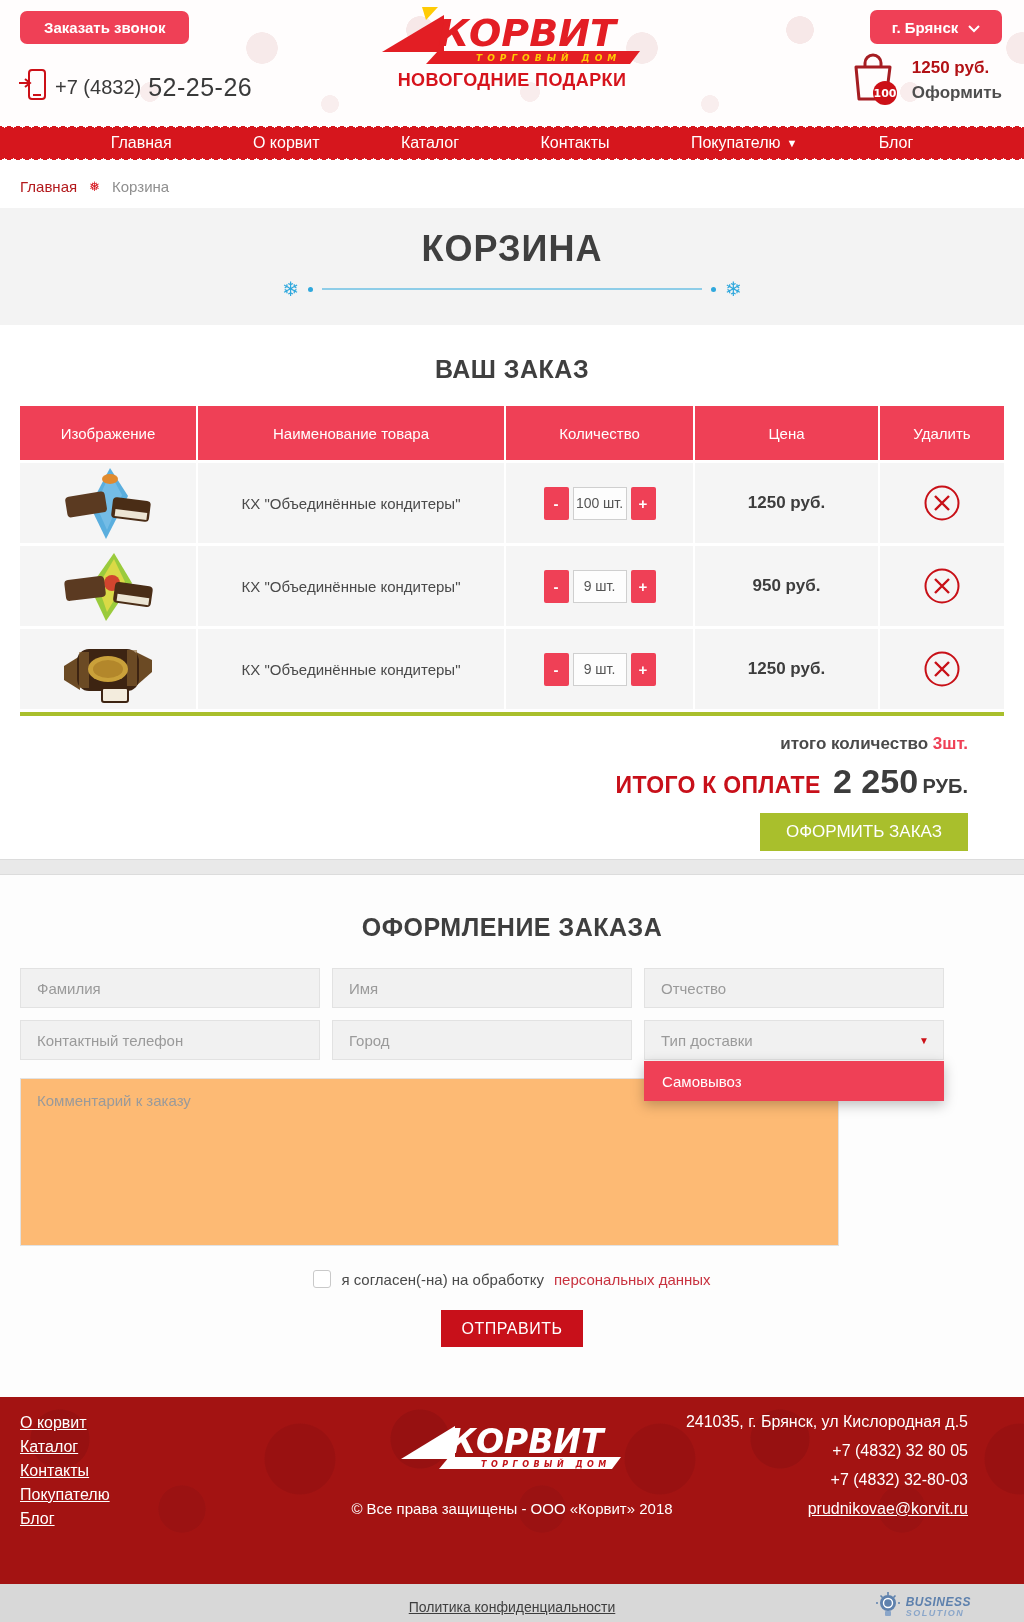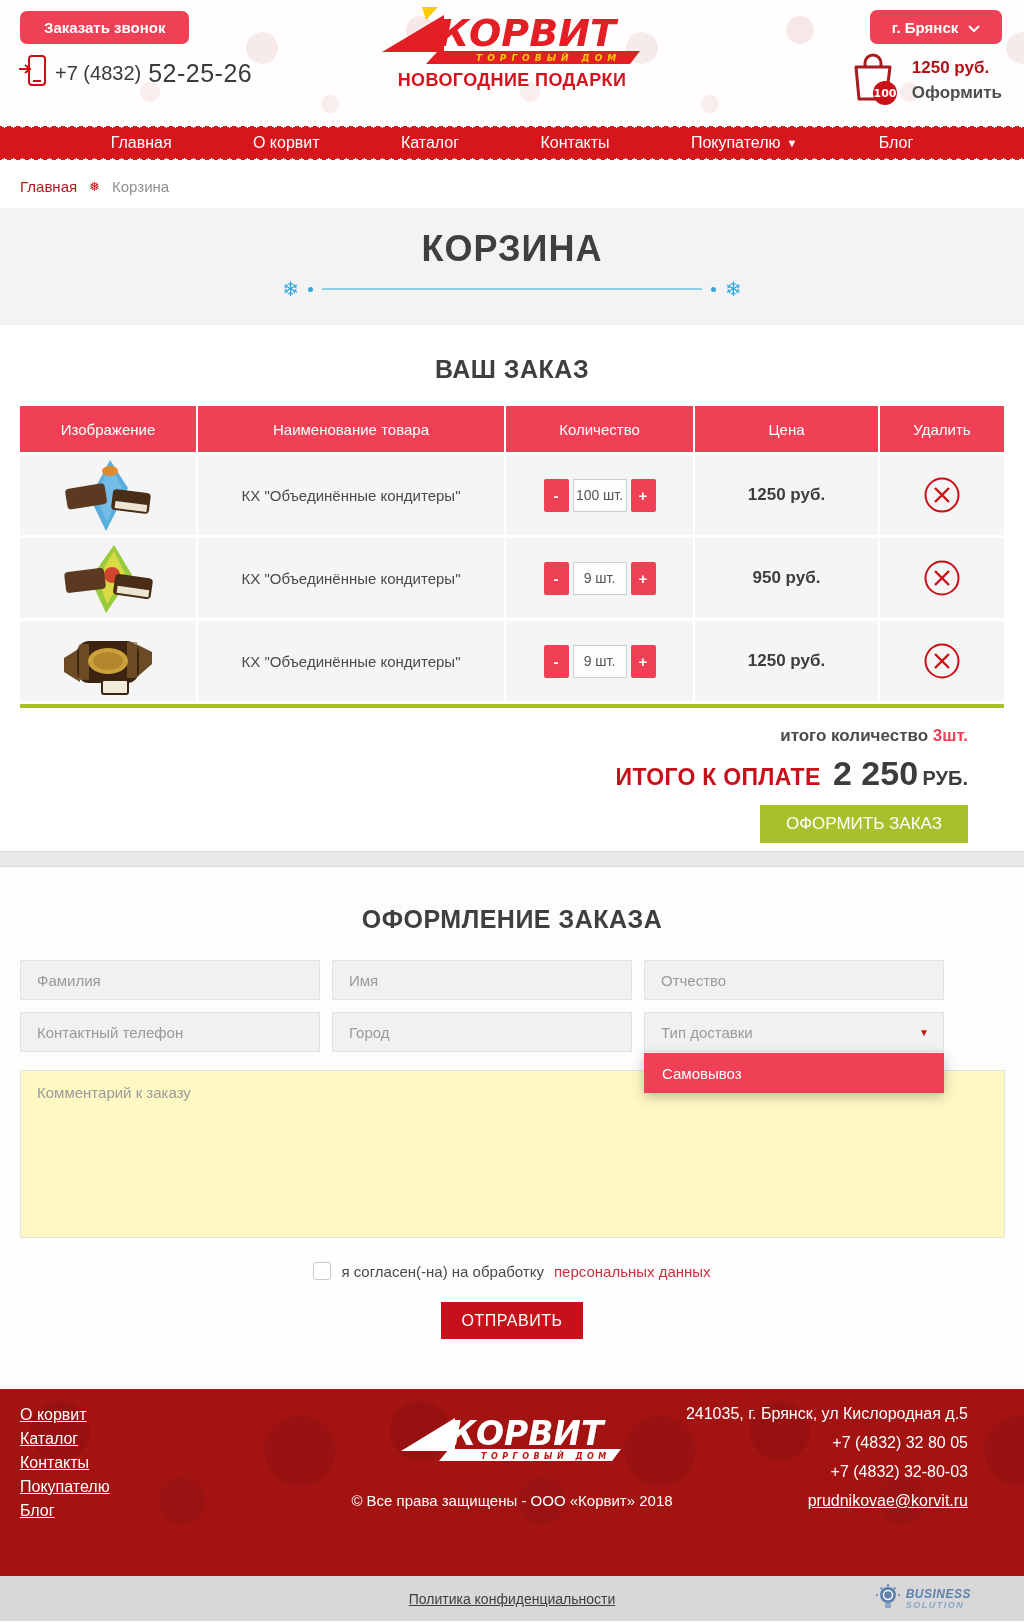"+7 (4832)" .phone-block { top: 54px -> 68px }
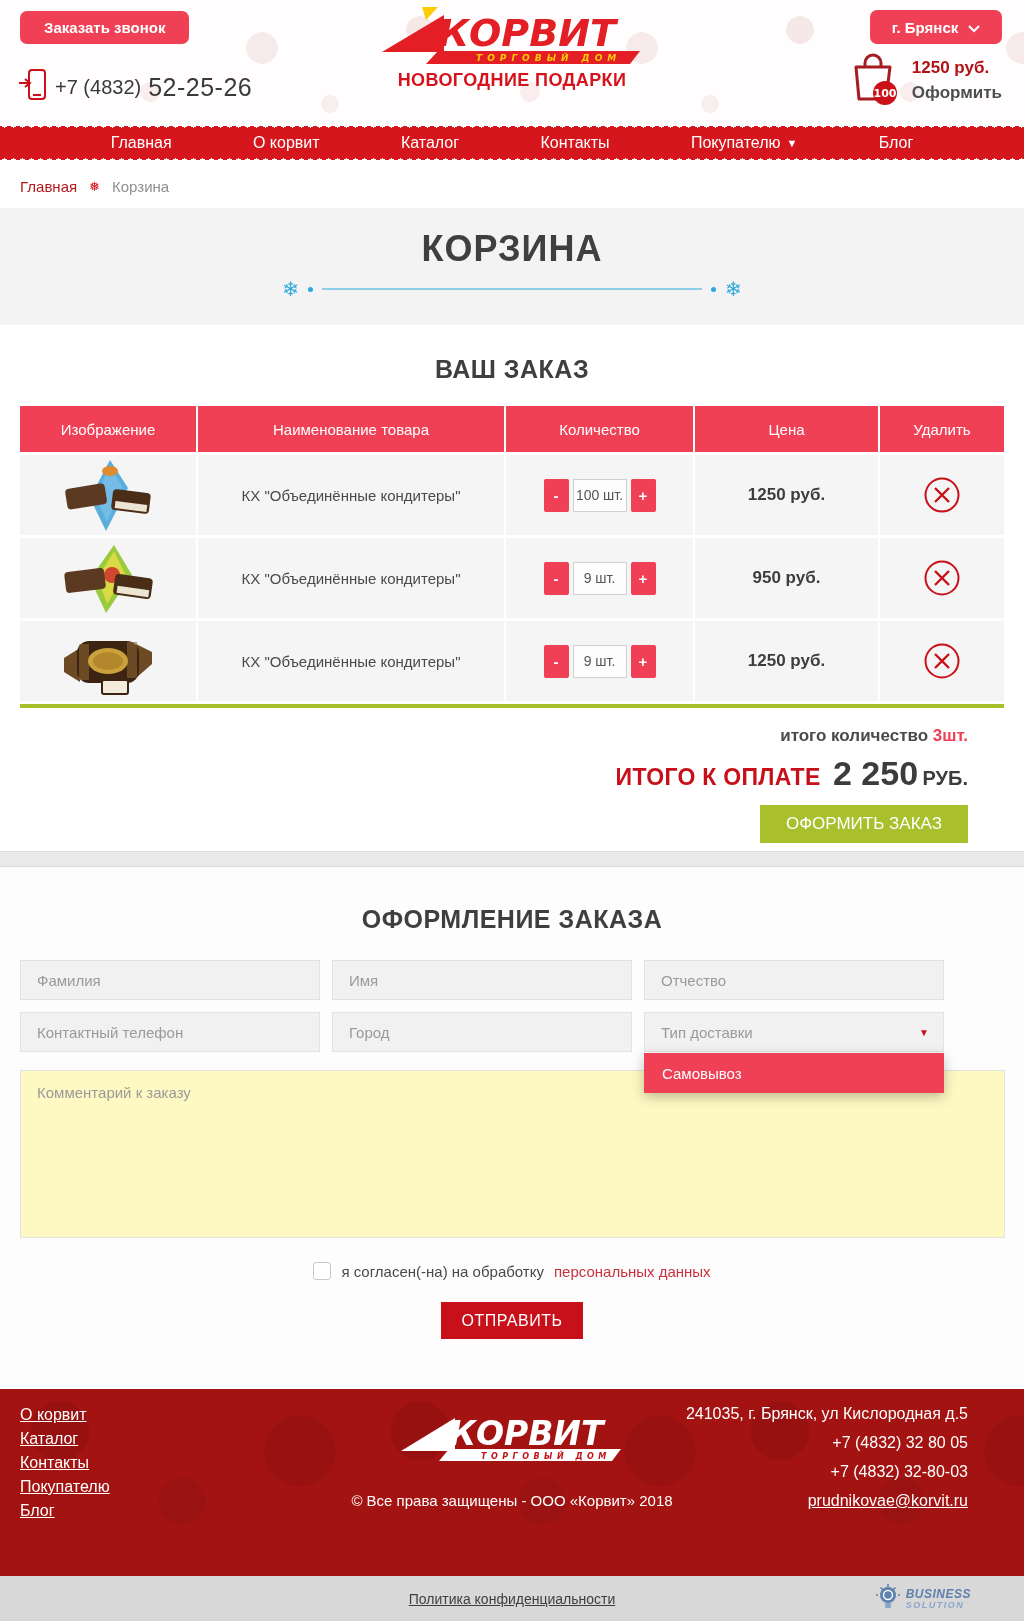"Изображение" .th { height: 46px -> 54px }
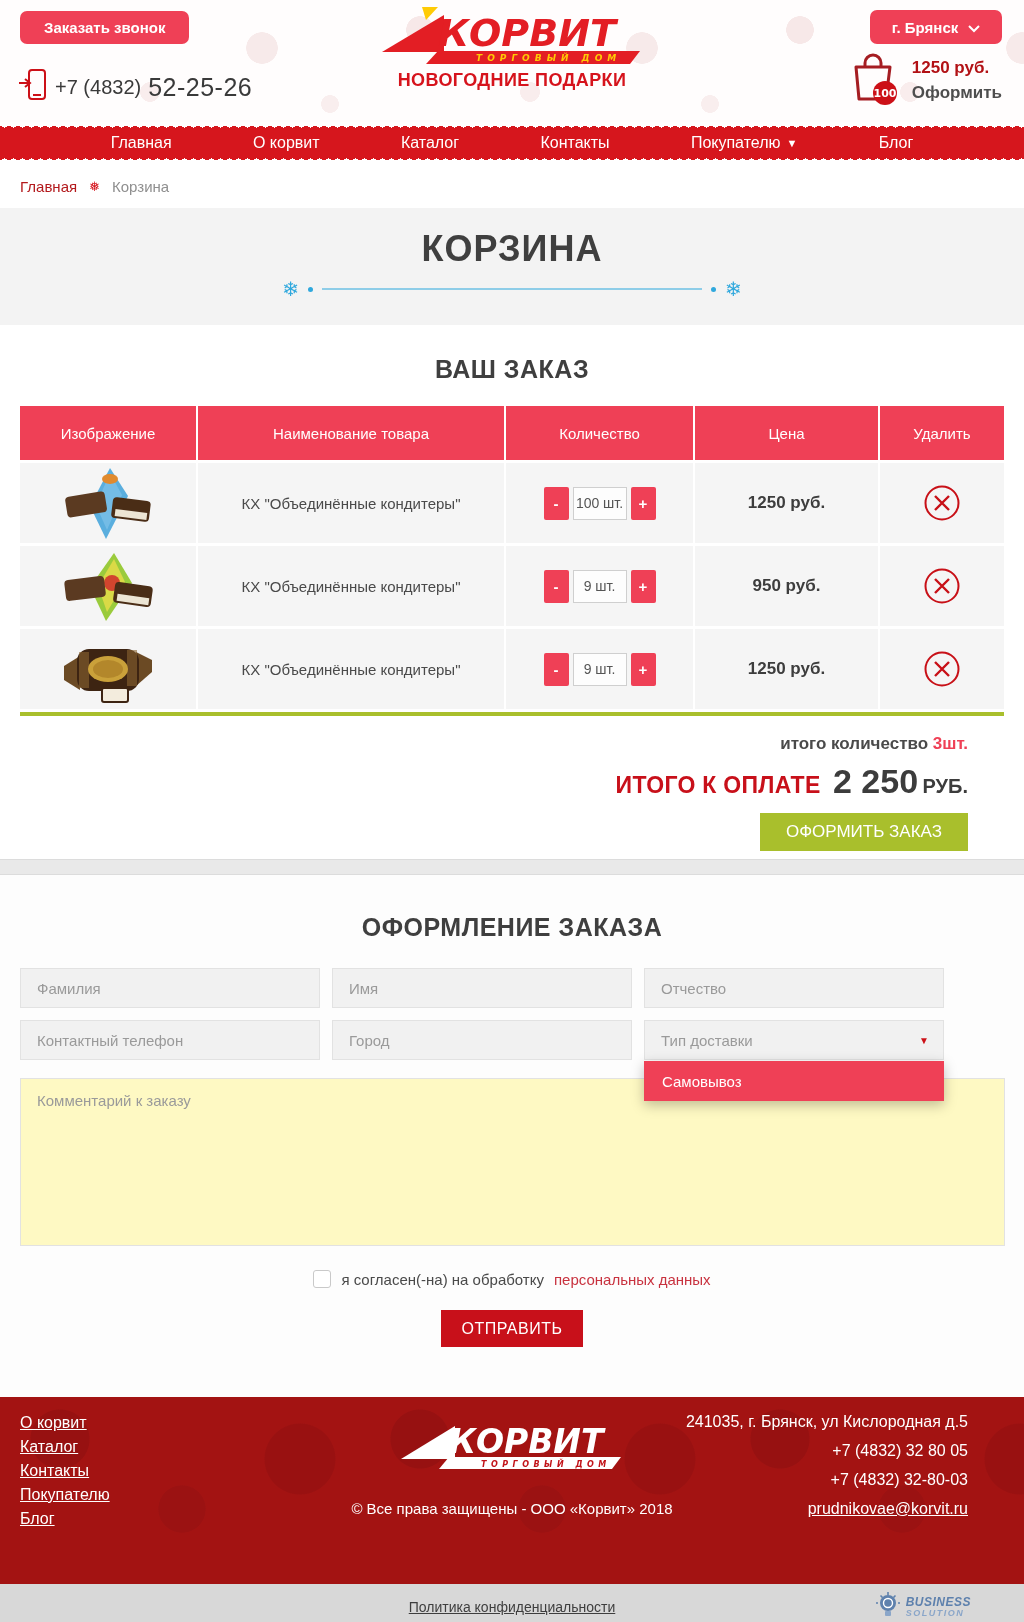"Комментарий к заказу" .comment-area { background: #fef9c3 -> #fdba74; width: 985px -> 819px }
